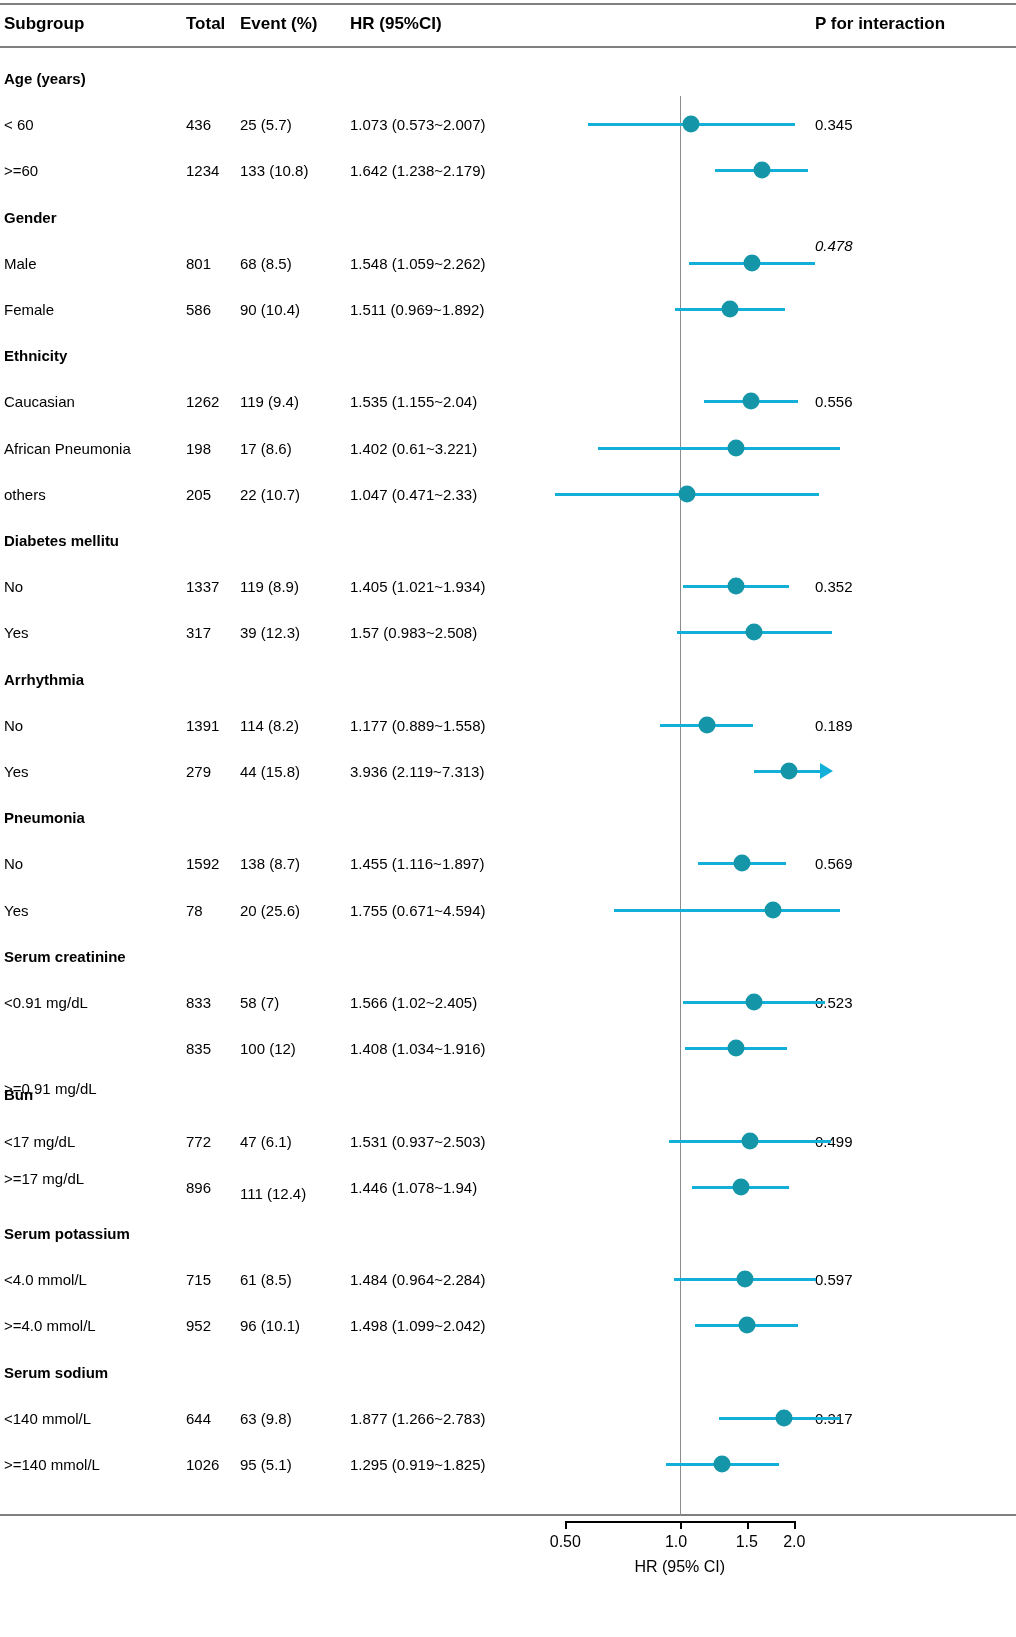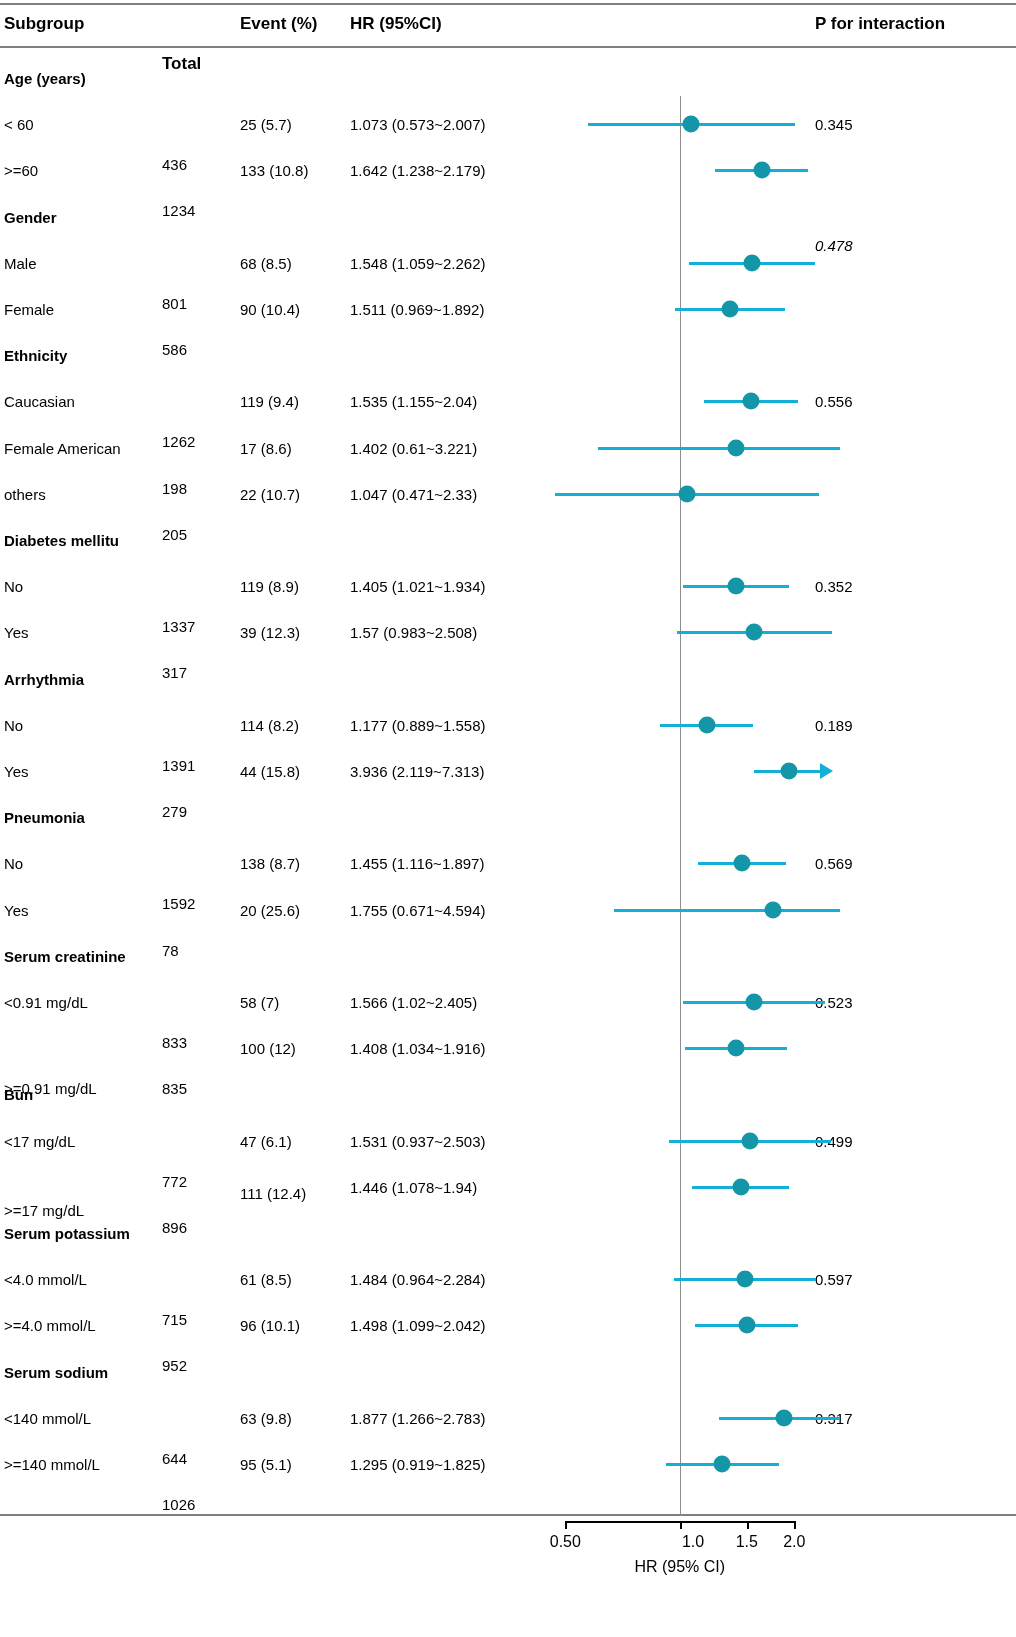"Total" .c-total { left: 162px -> 186px; margin-top: 40px -> none }
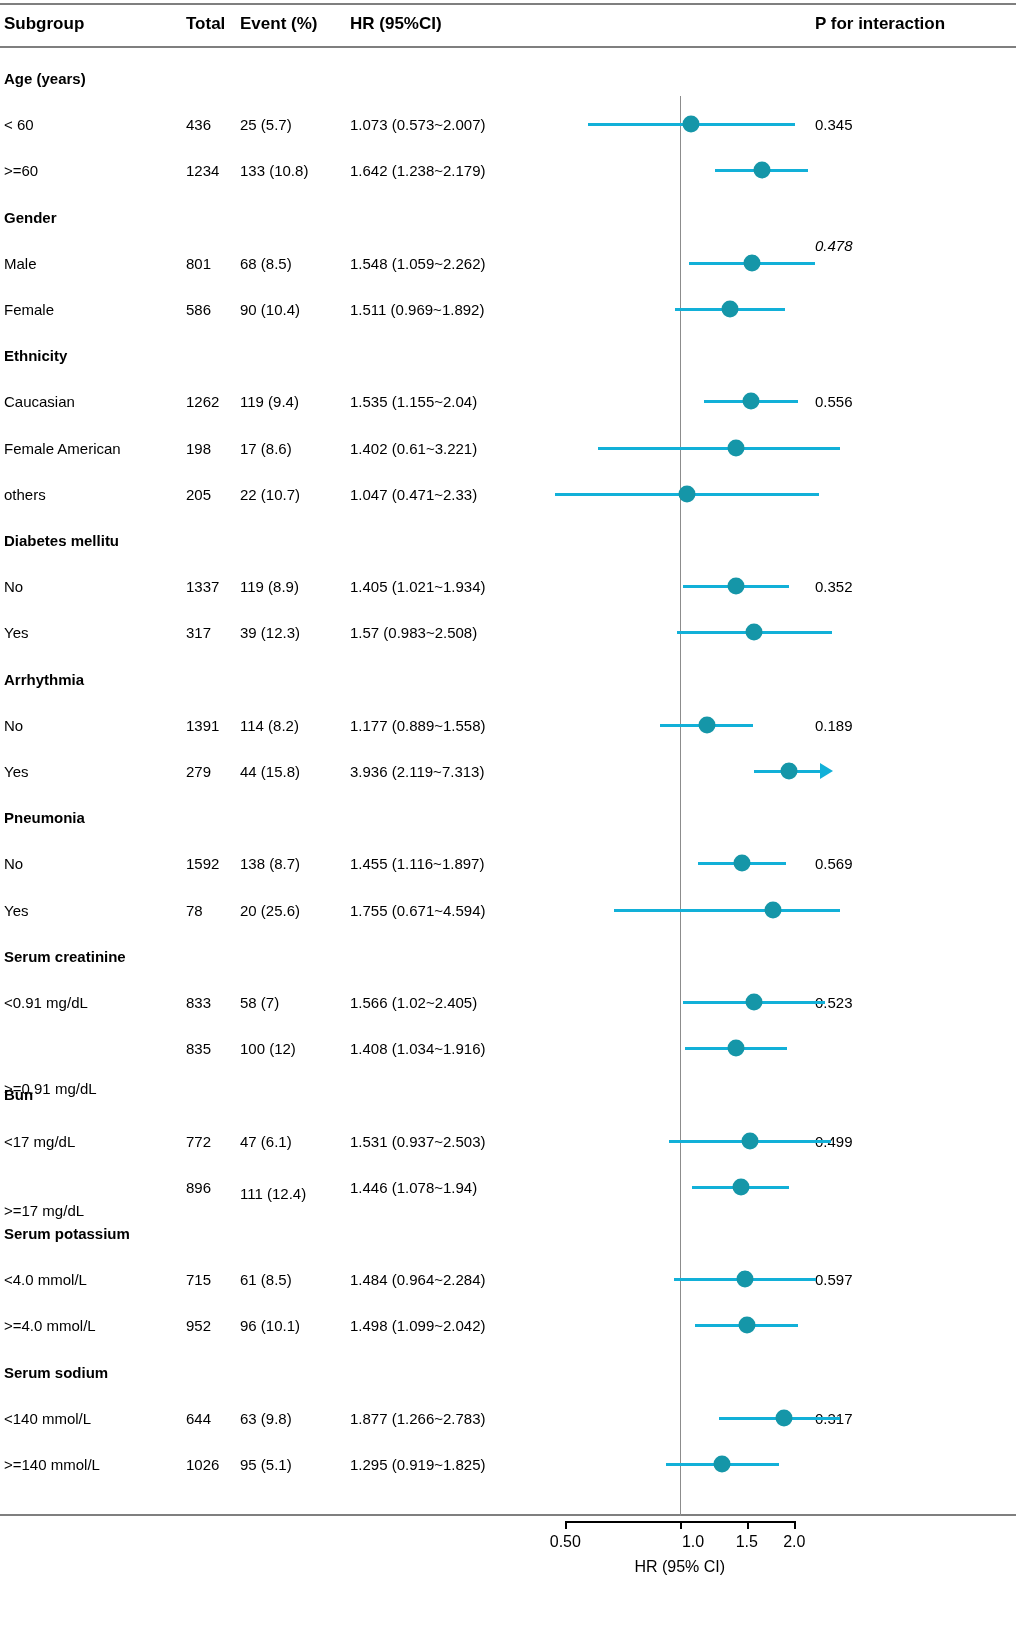"Female American" div.row-label { text: Female American -> African Pneumonia }
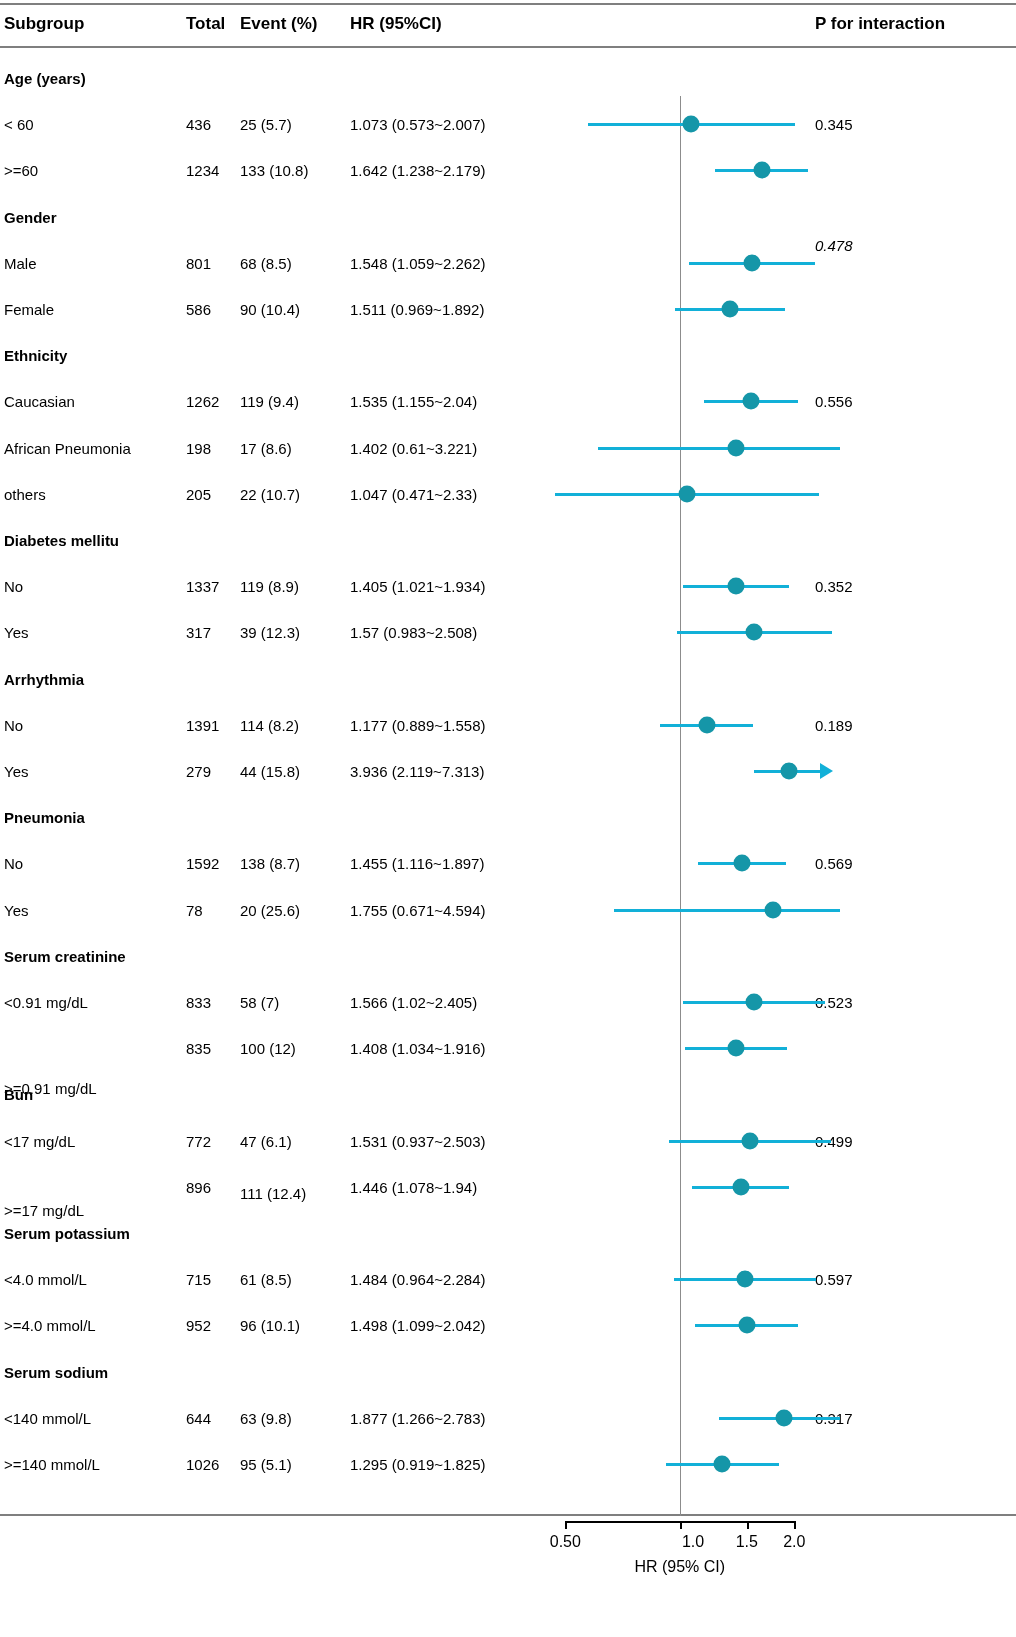">=17 mg/dL" div.row-label { top: 1202px -> 1170px }
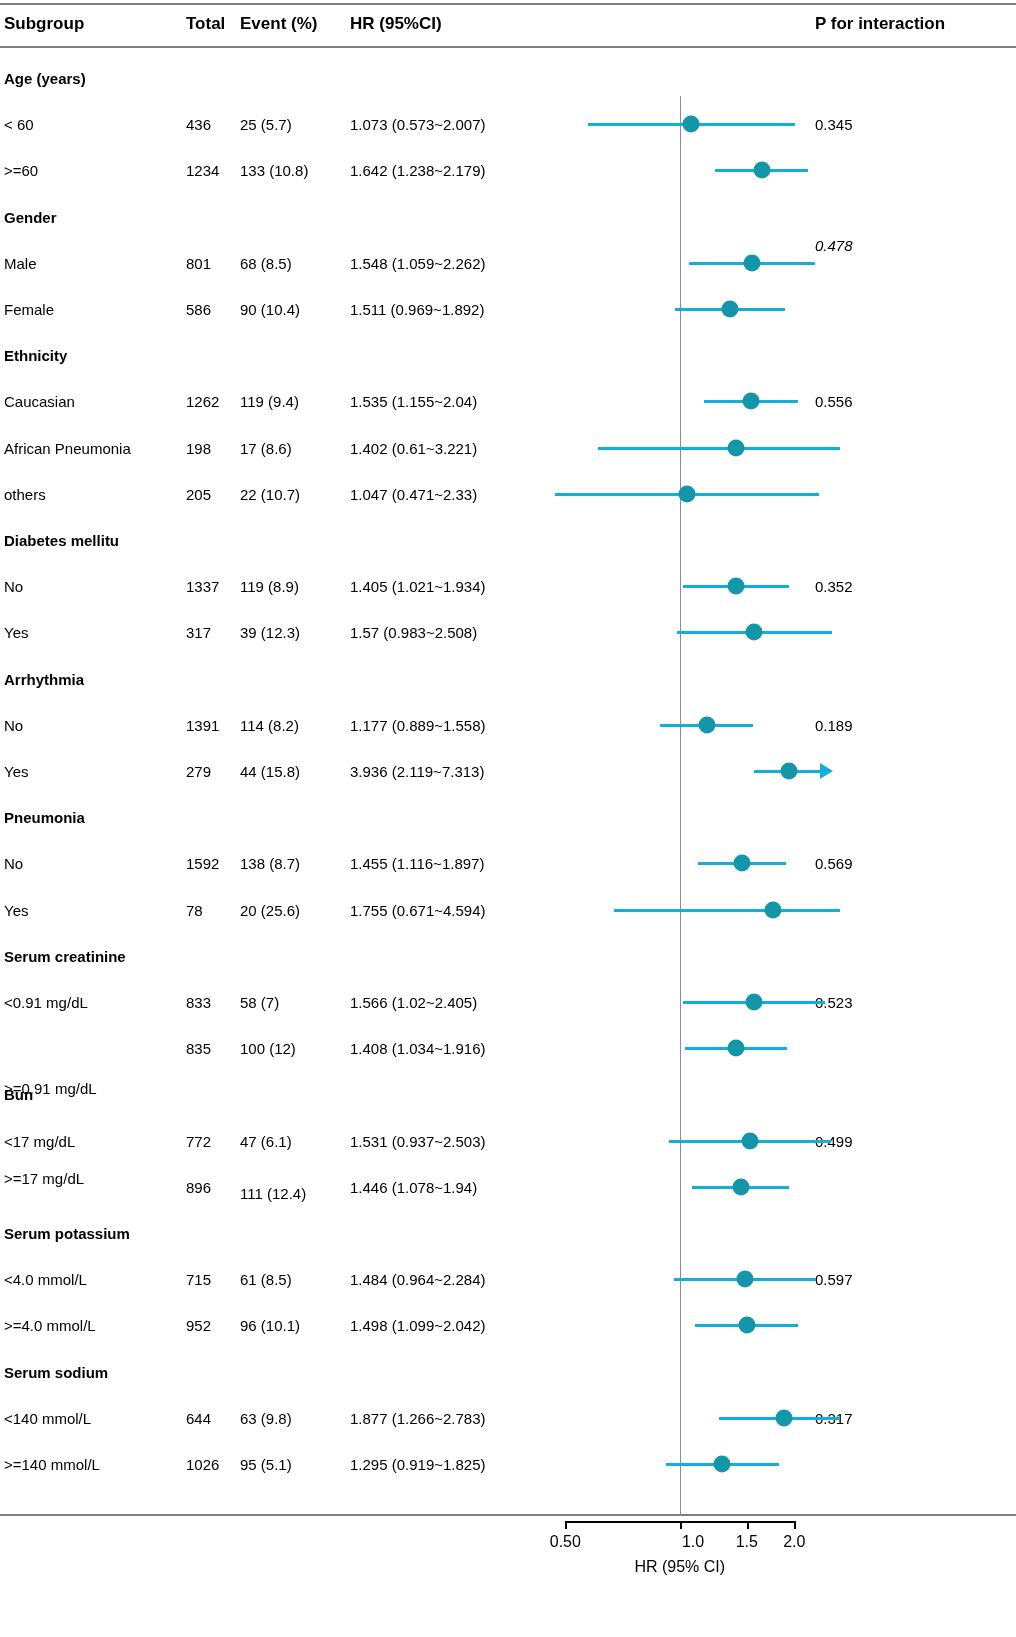"1.0" div.axis-tick-label { left: 173px -> 156px }
